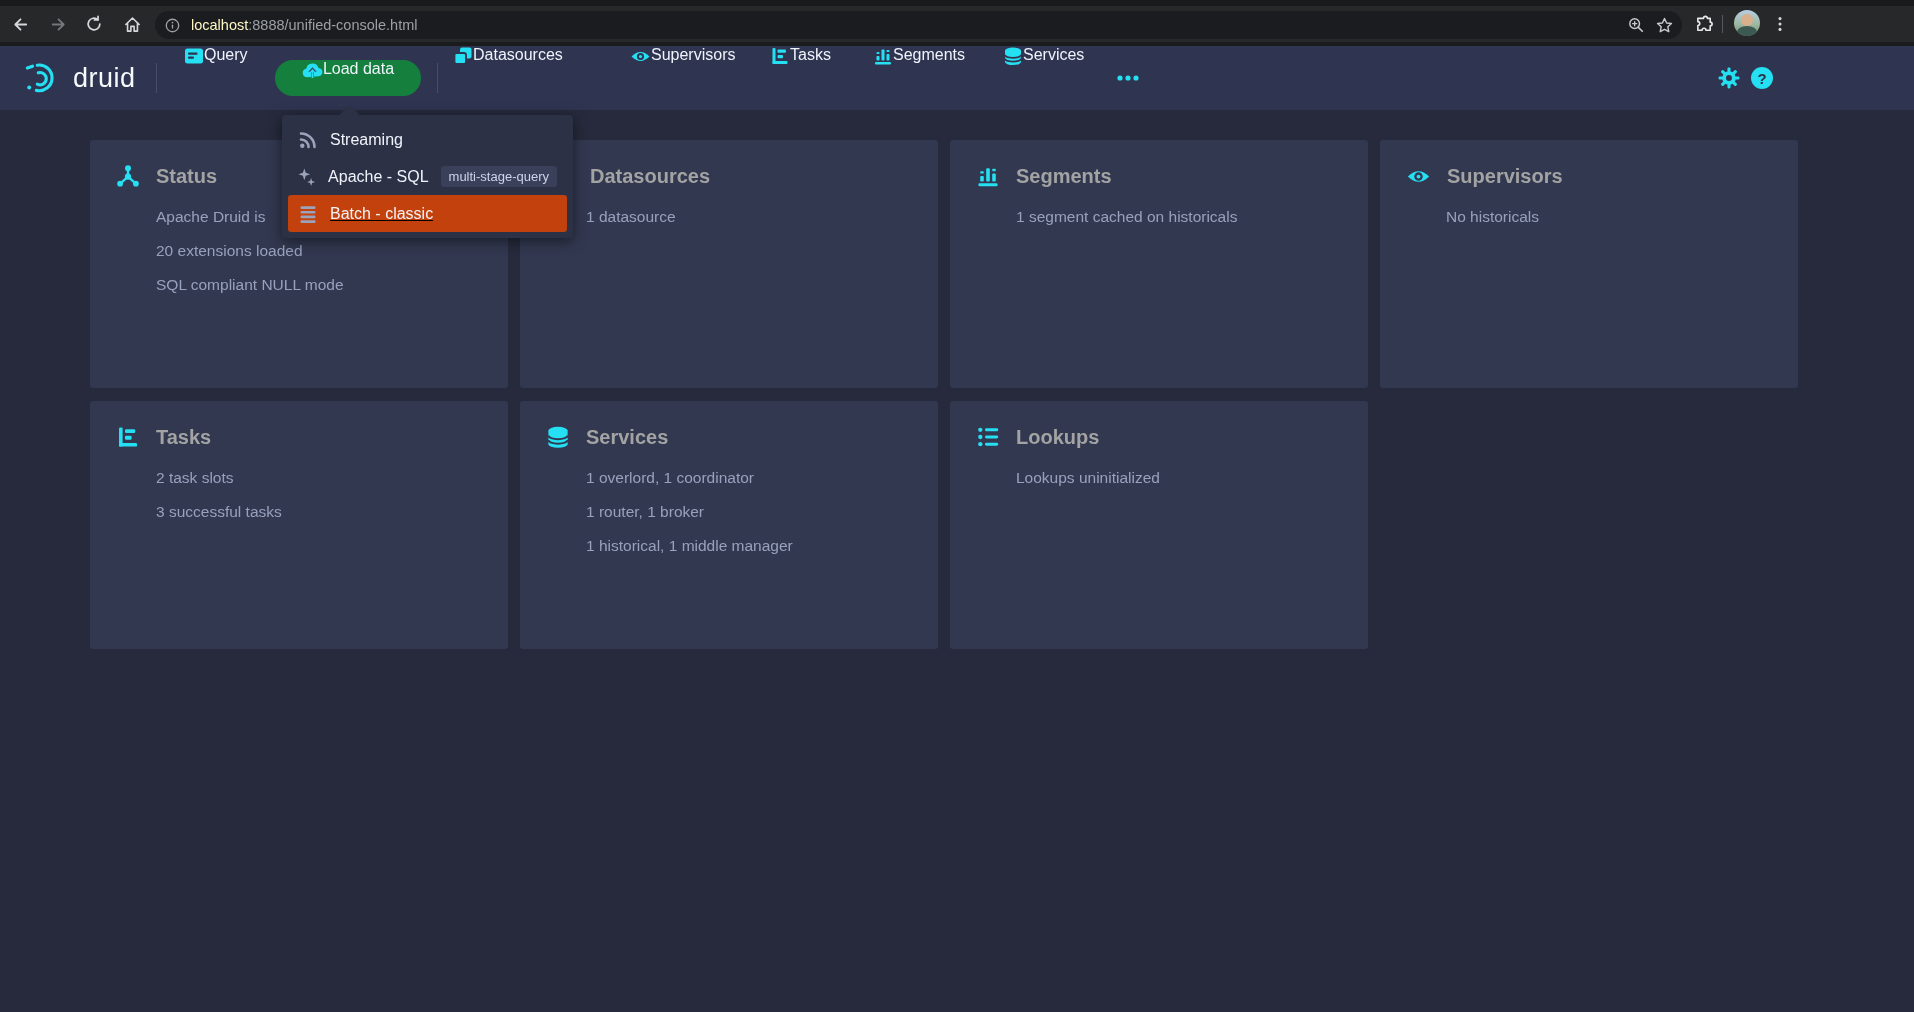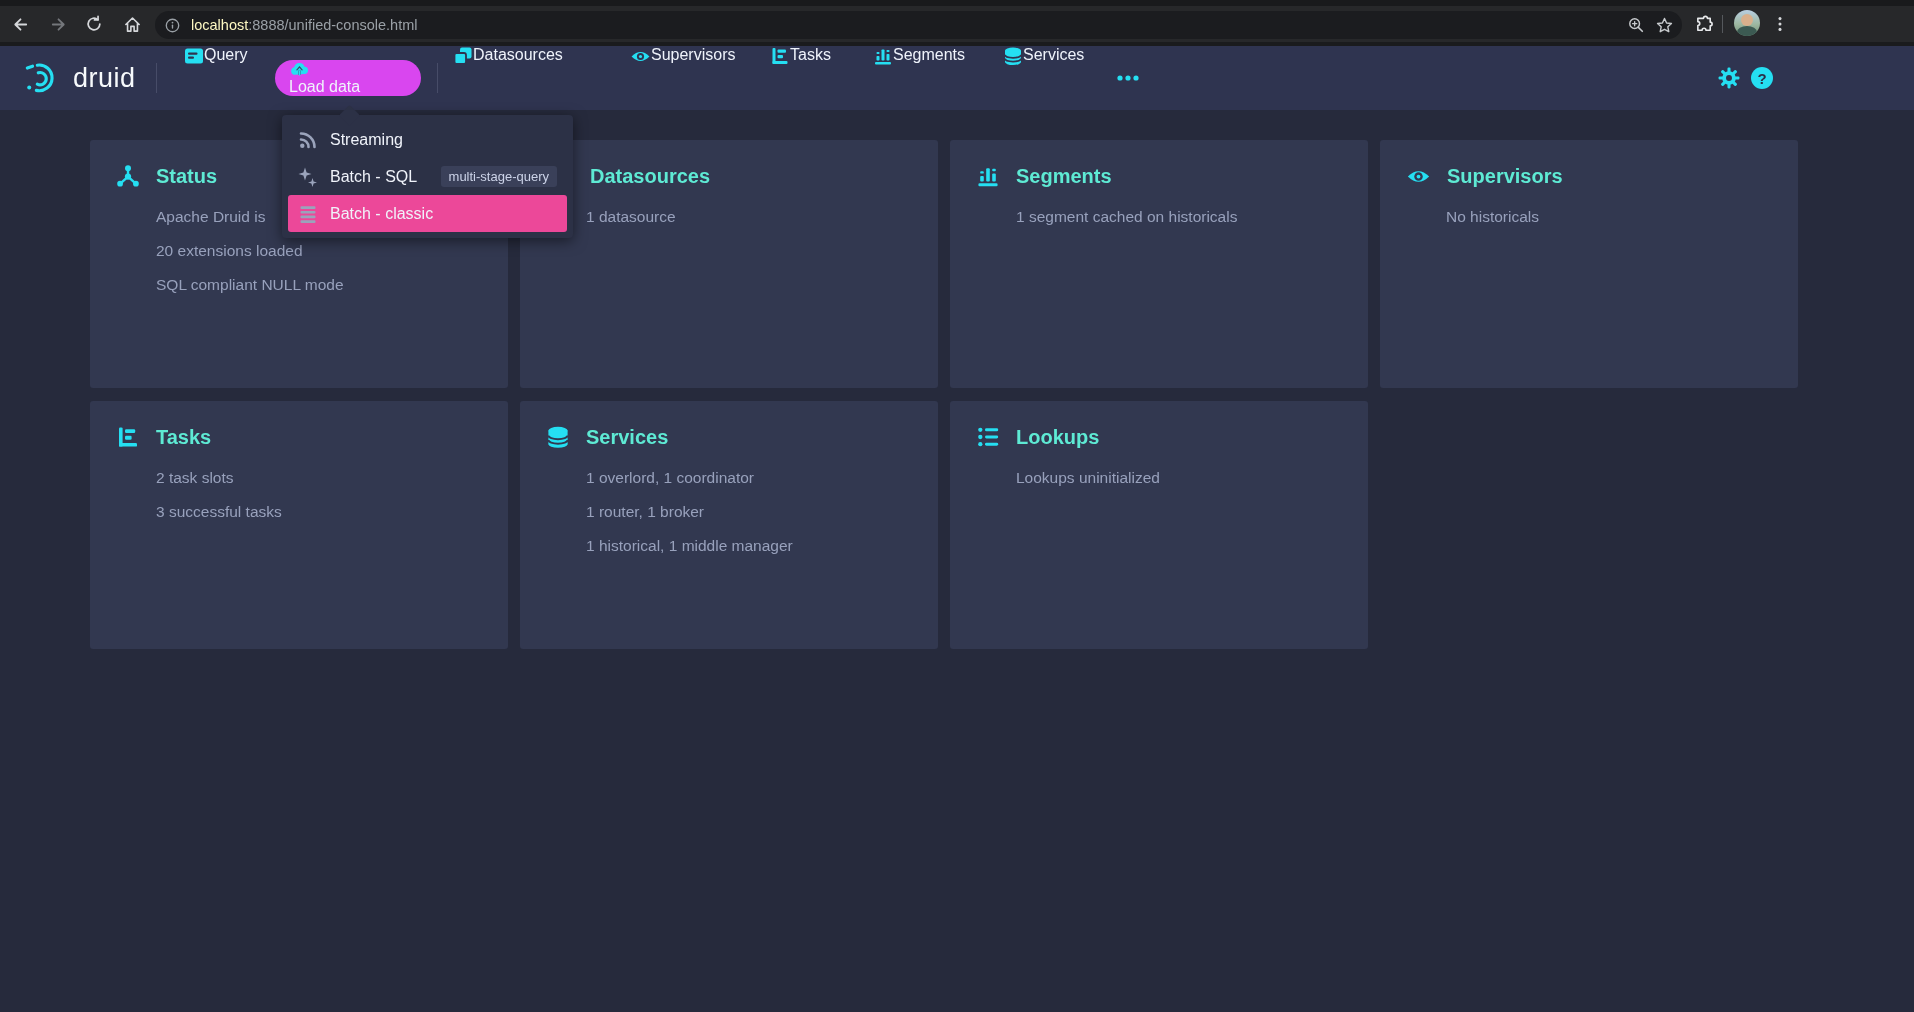"Load data" .nav-item.pill { background: #d946ef -> #15803d; flex-direction: column -> none }
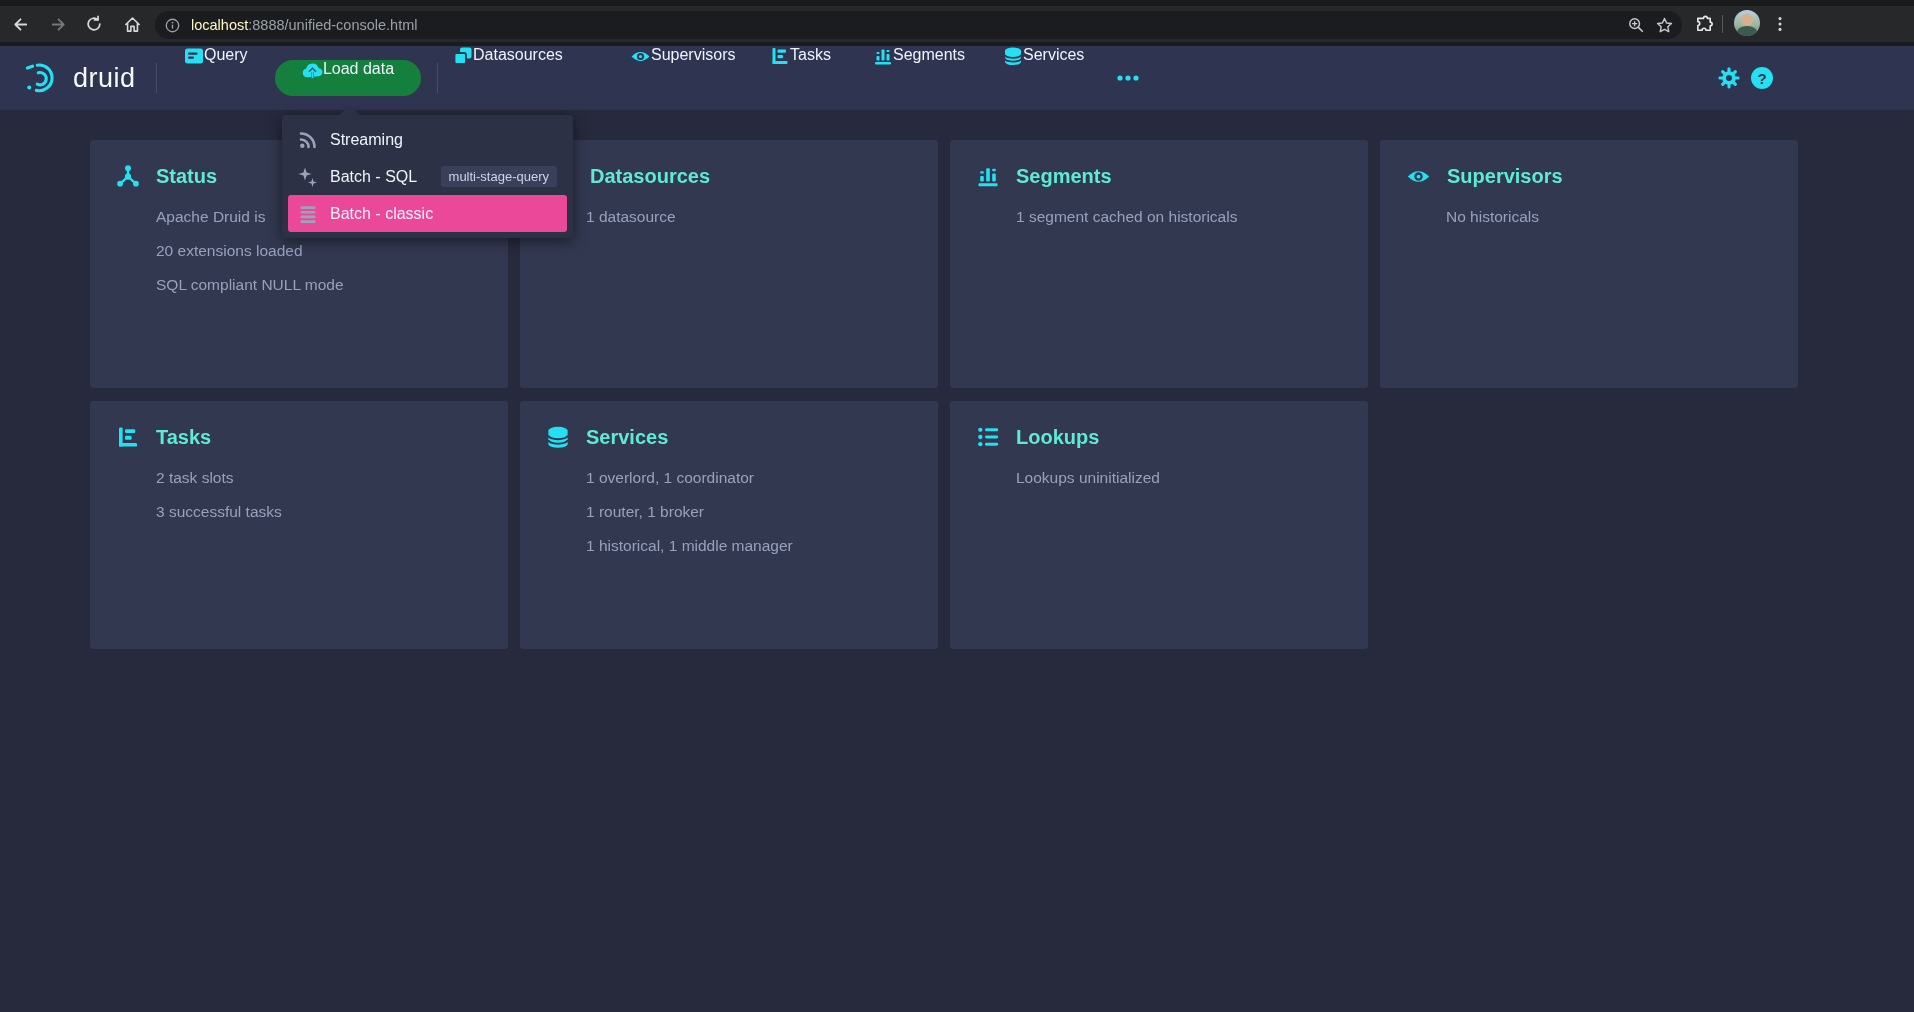"Status" .card-title { color: #5eead4 -> #a3a3a3 }
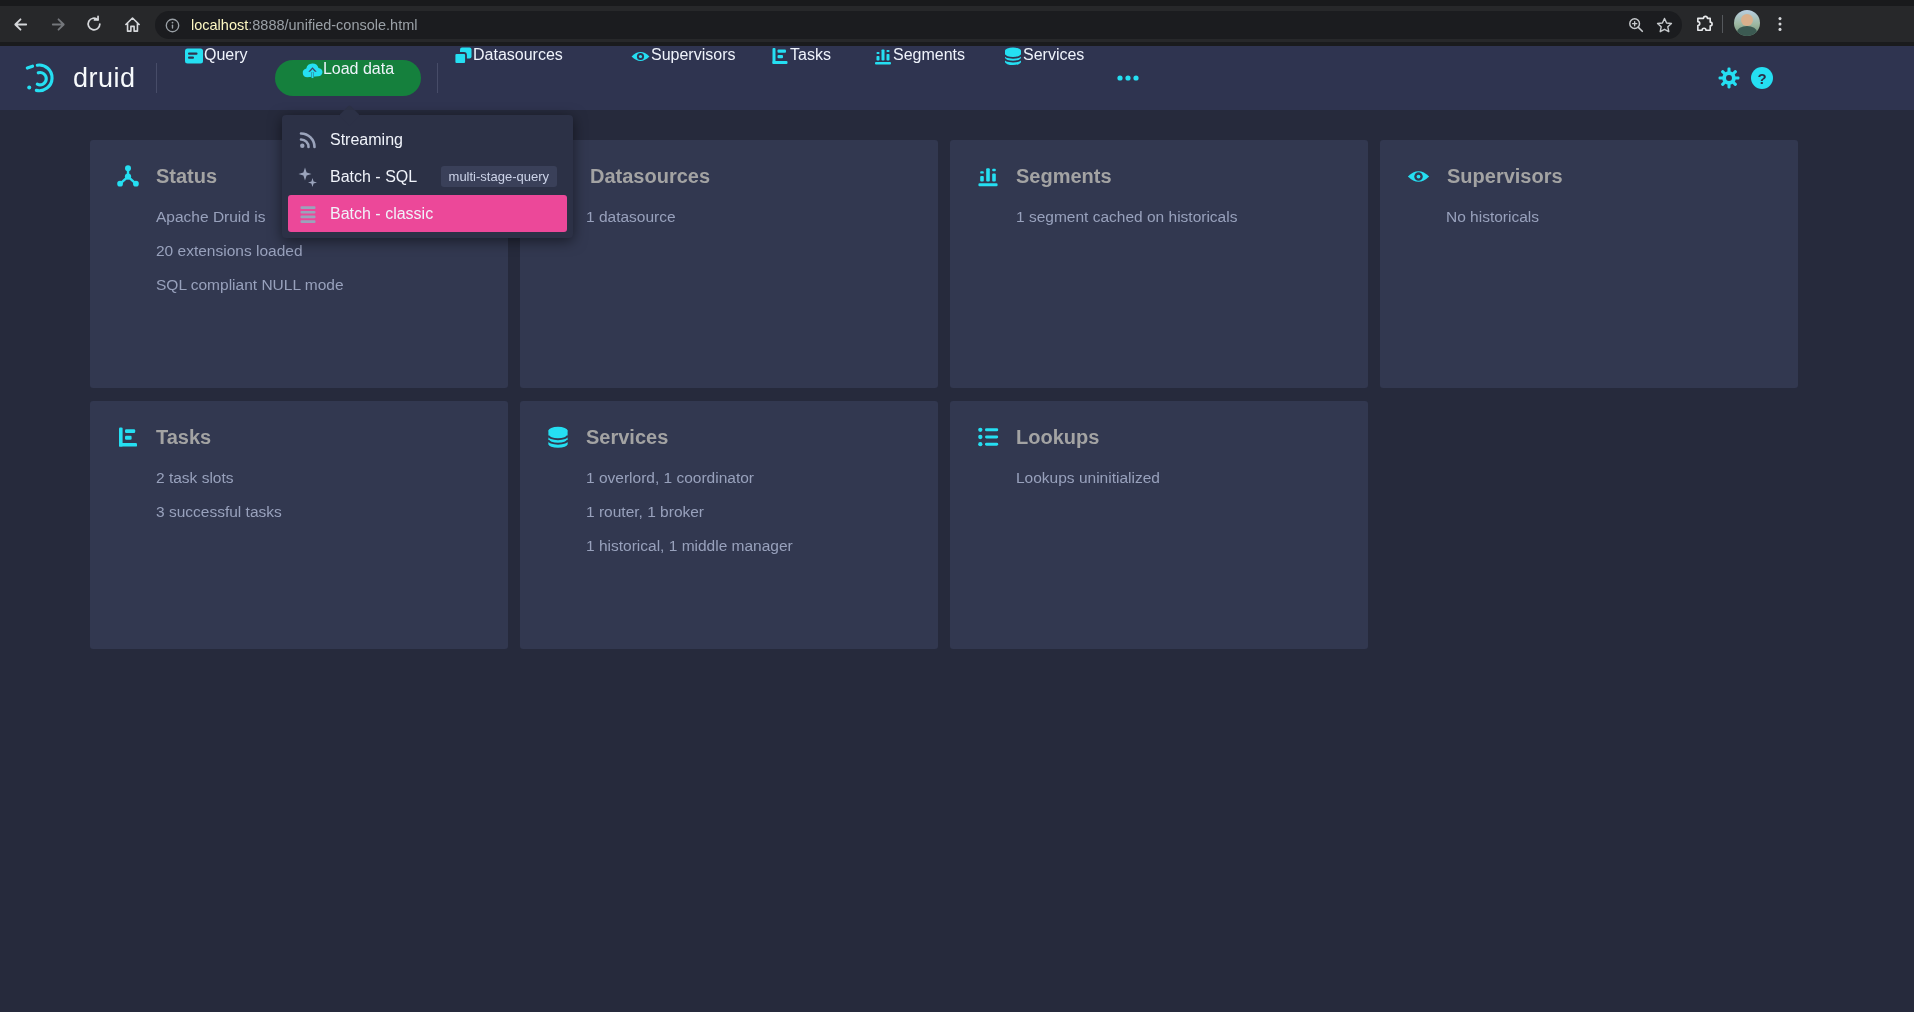"Batch - SQL" span.mlbl { text: Batch -> Apache }
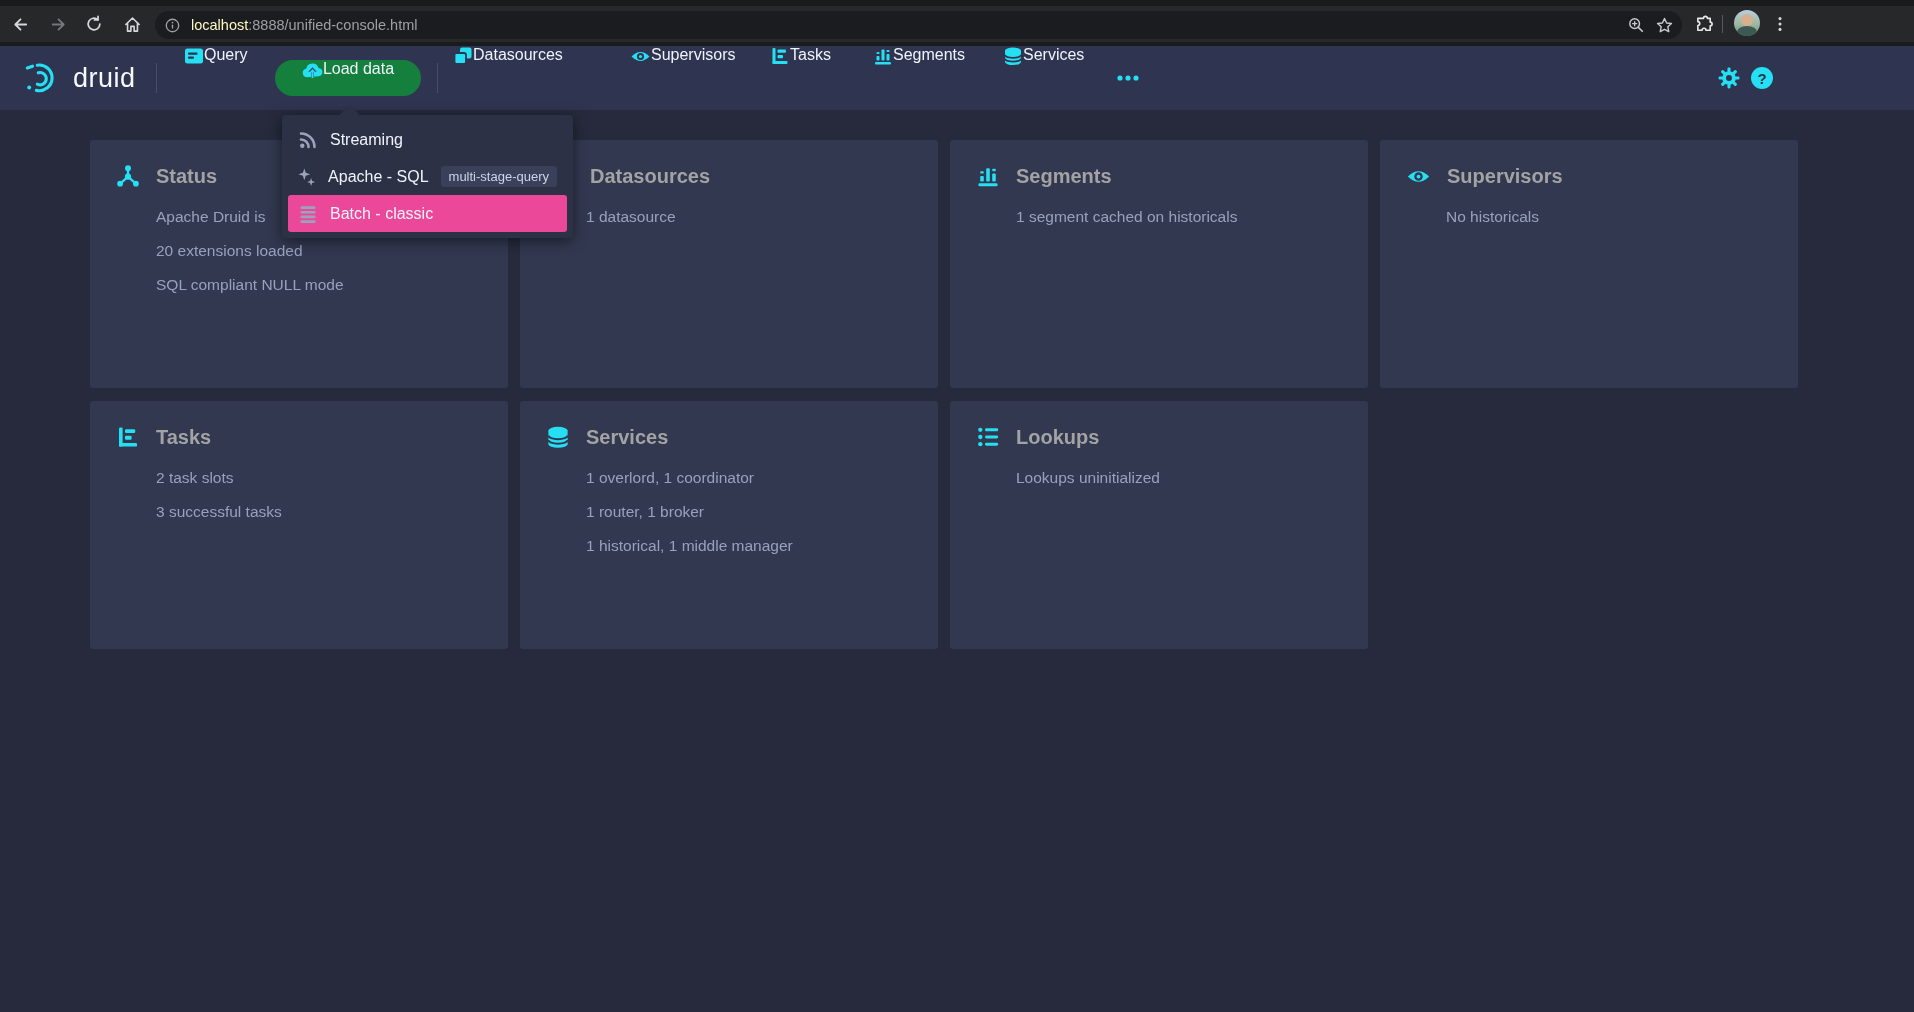"Batch - classic" .menu-item.hover { background: #ec4899 -> #c2410c; text-decoration: none -> underline }
